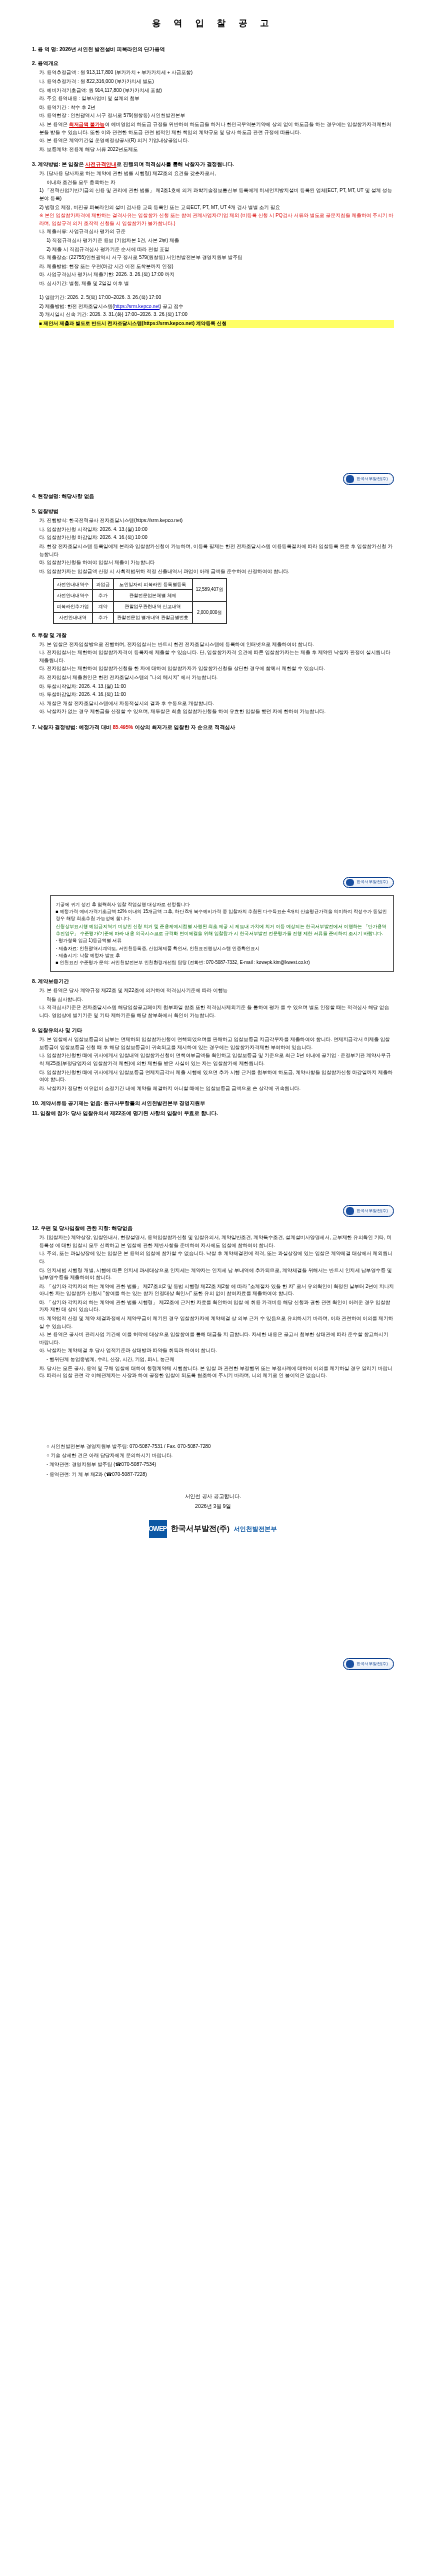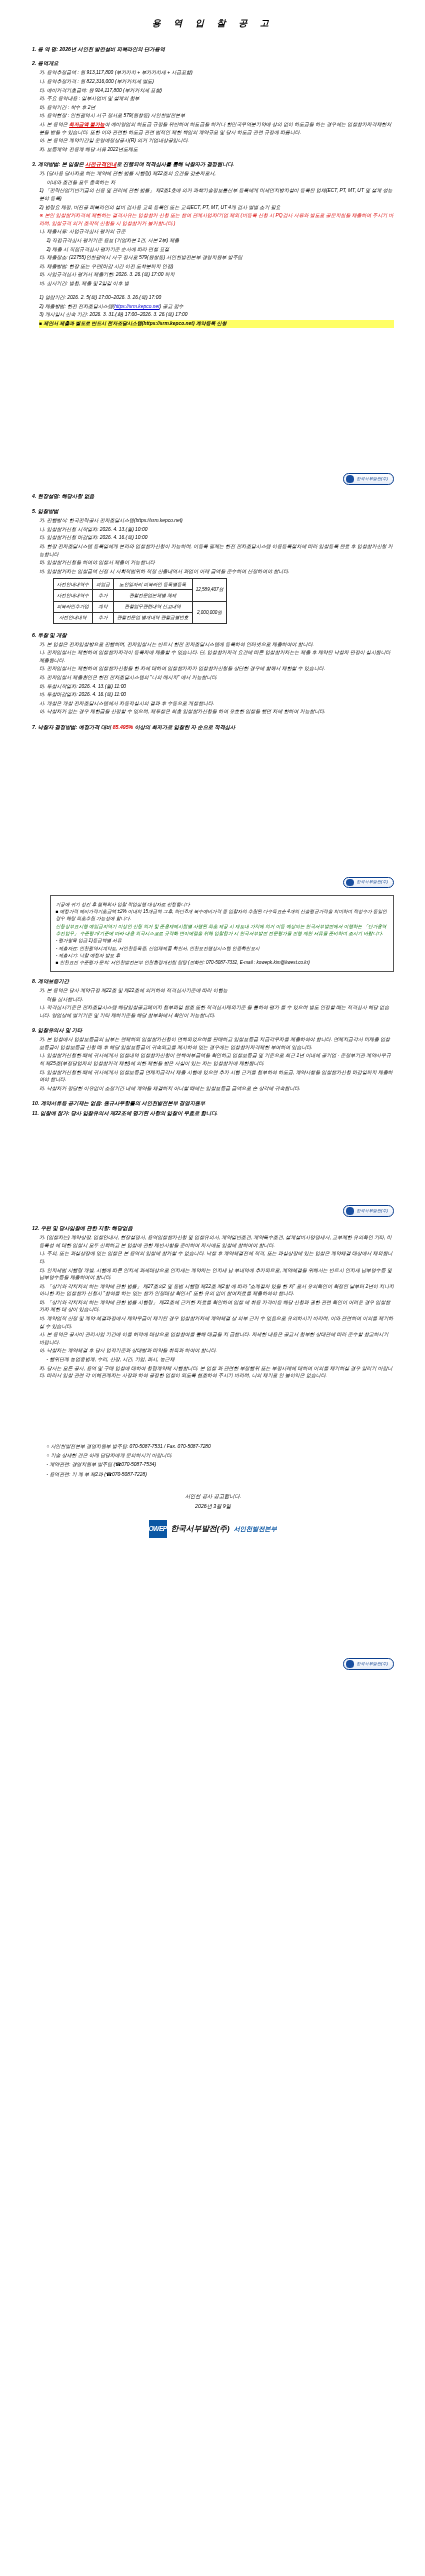"용 역 입 찰 공" .inner { font-style: italic -> none }
